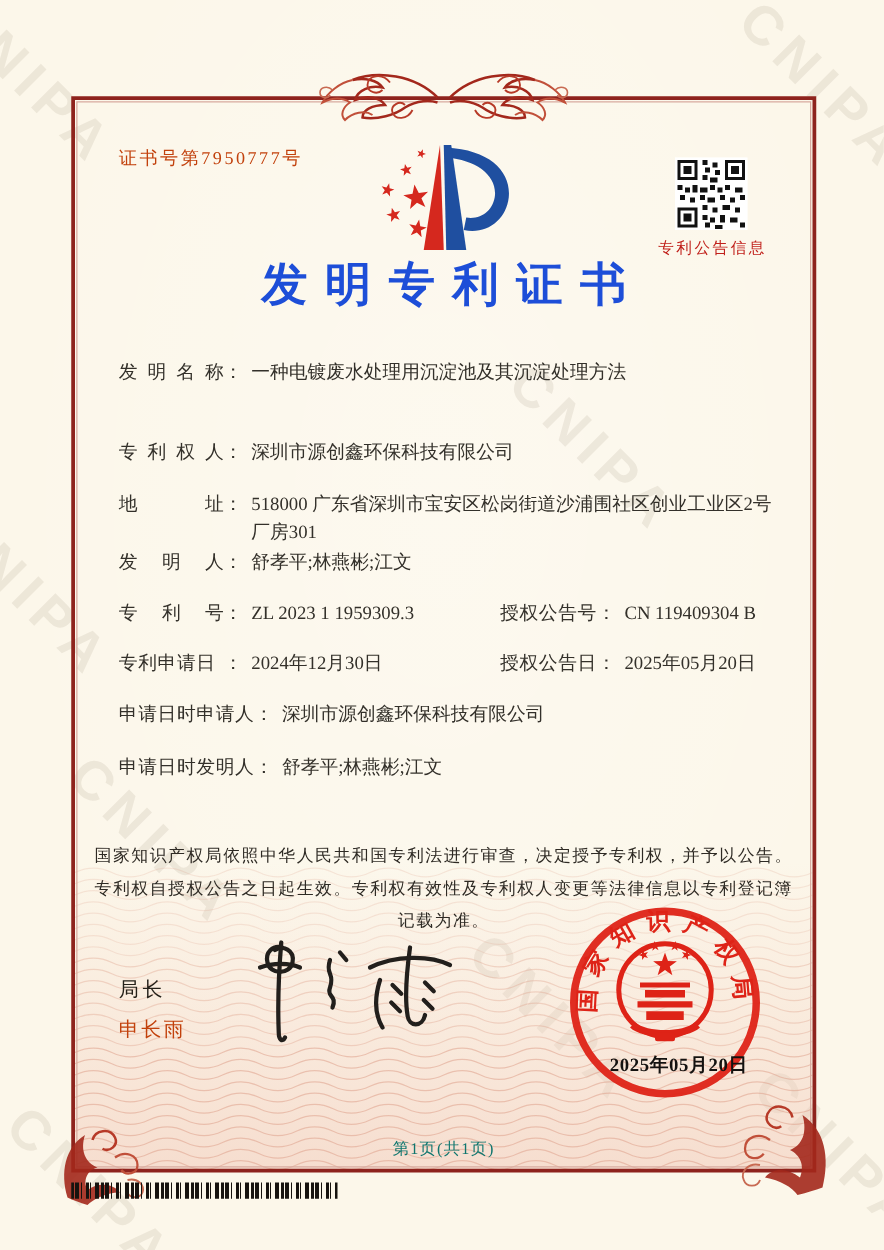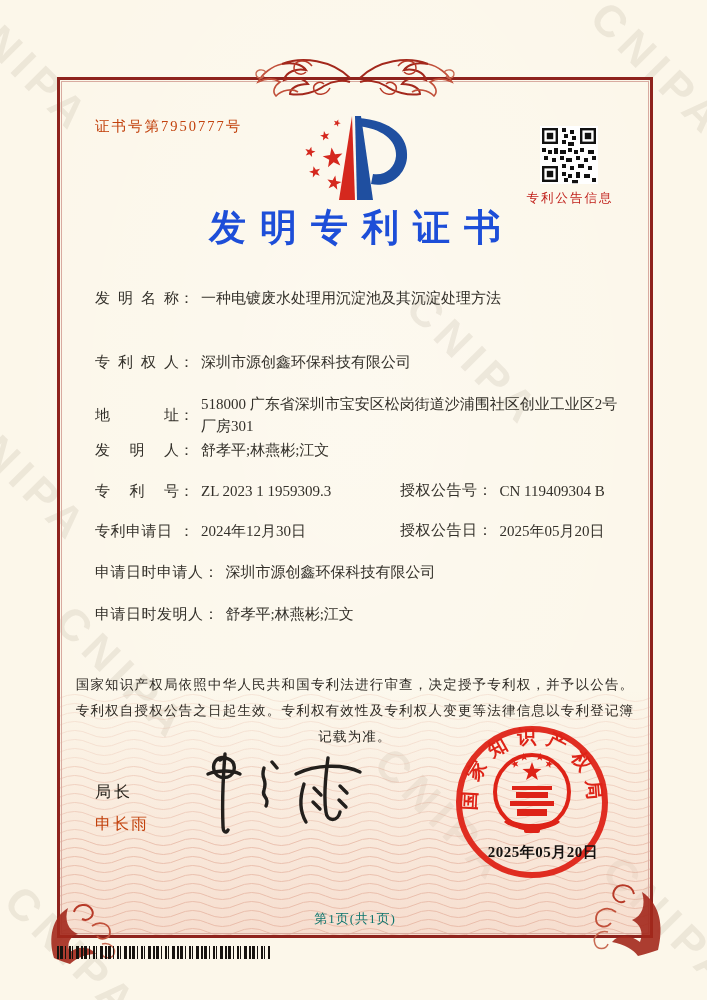"发明名称" .frow { align-items: center -> flex-start }
